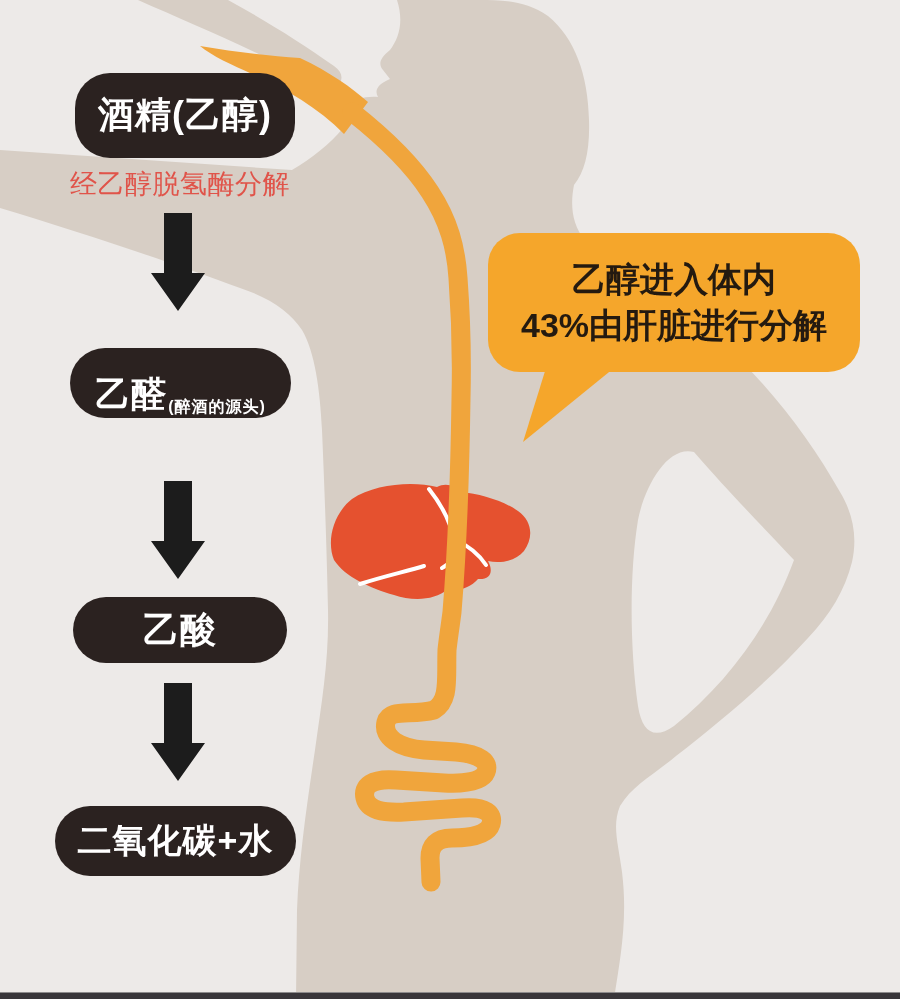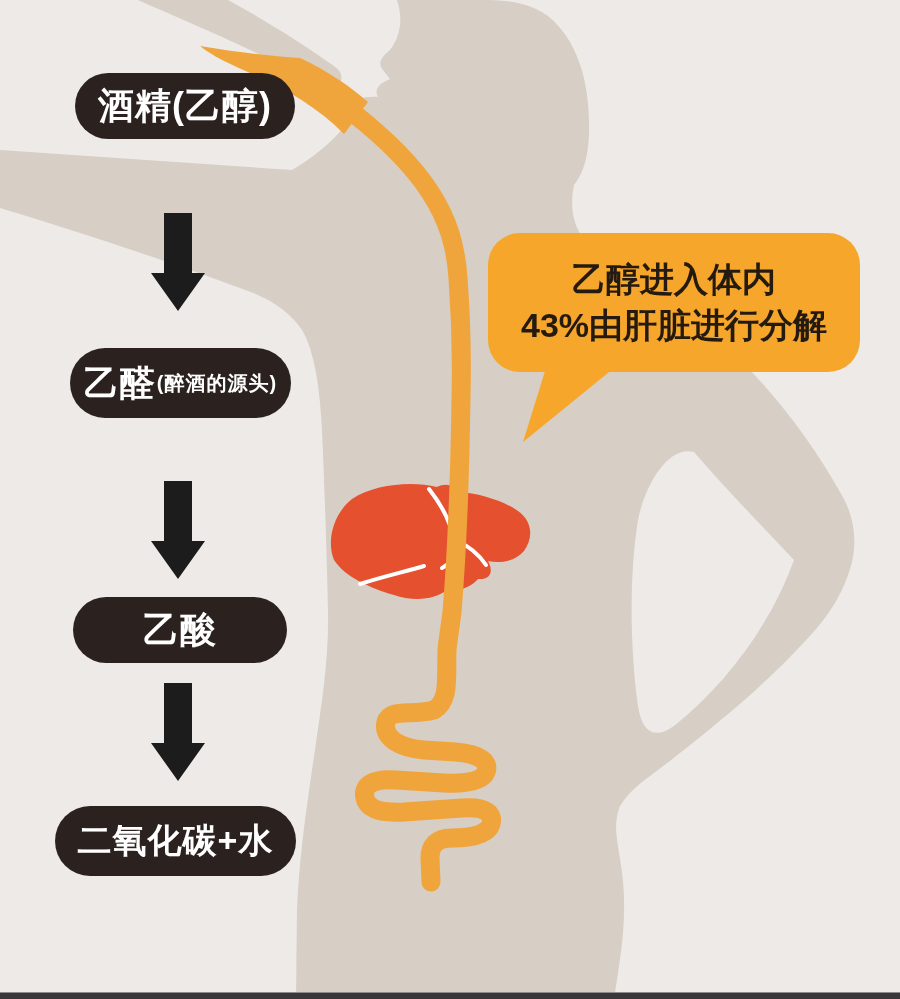"酒精(乙醇)" .pill1 { height: 66px -> 85px }
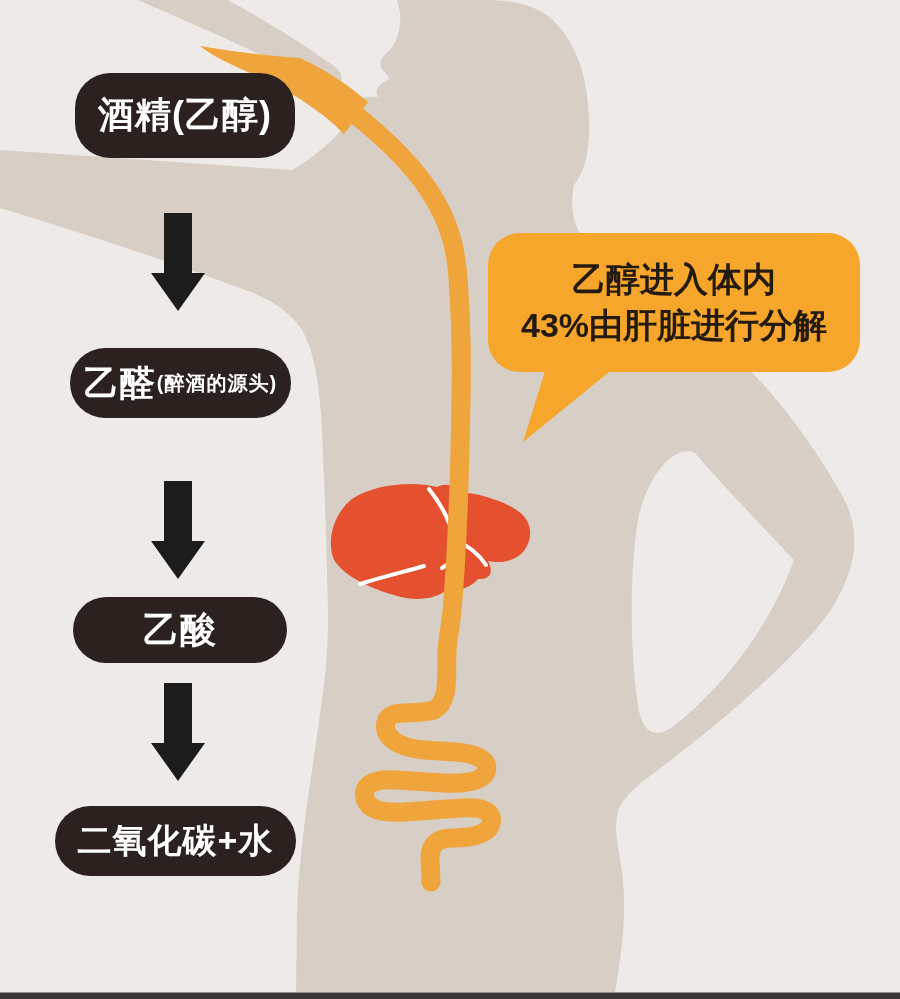"经乙醇脱氢酶分解" div.enzyme { html: none -> <div>经乙醇脱氢酶分解</div> }
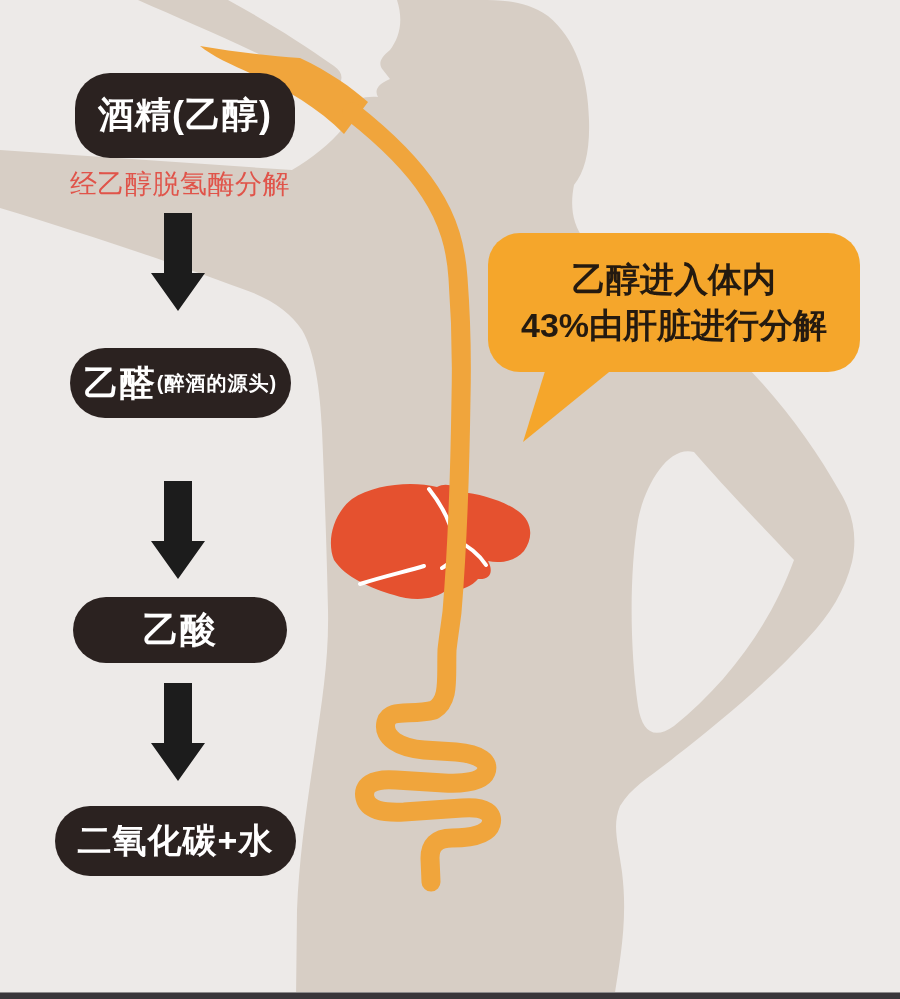"乙醛" .pill2 { align-items: none -> flex-end }
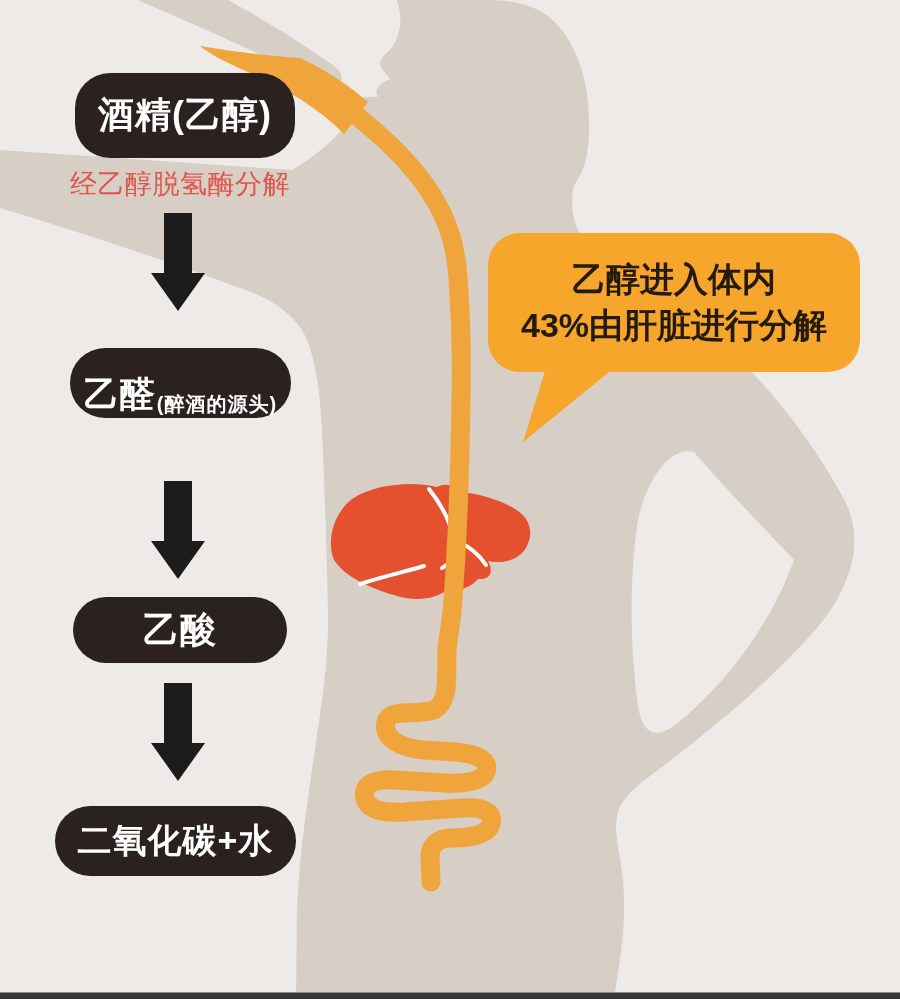"(醉酒的源头)" .pill .note { font-size: 20px -> 16px }
